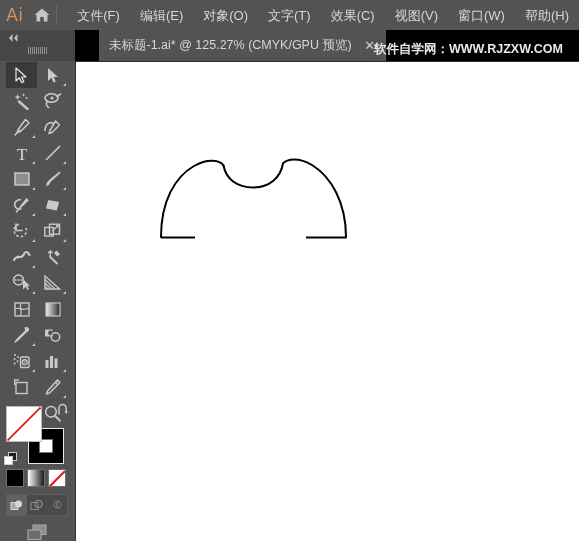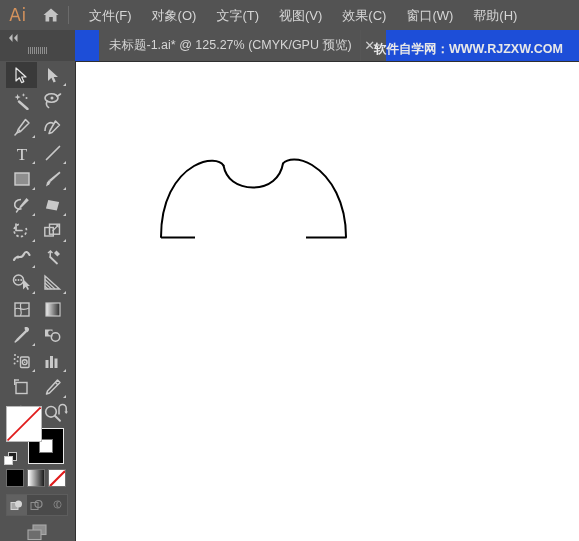"编辑(E)" div.menu-item { html: none -> <div>编辑(E)</div> }
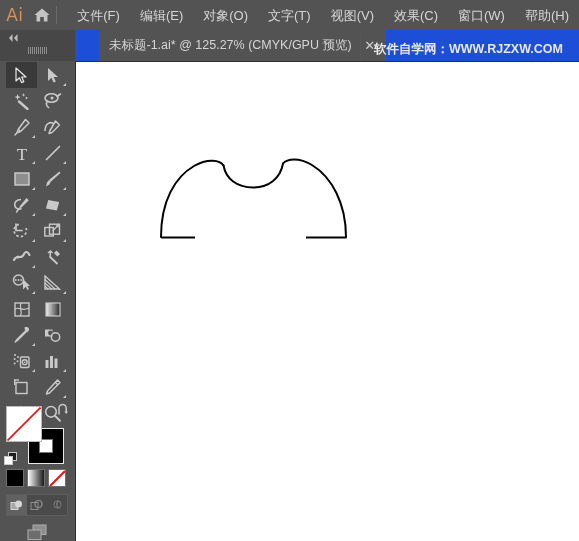"视图(V)" div.menu-item { order: before "效果(C)" -> after "效果(C)" }
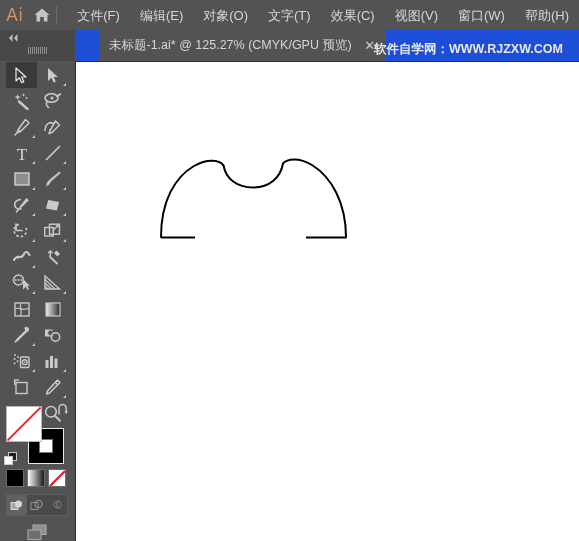"未标题-1.ai* @ 125.27% (CMYK/GPU 预览)" .tabbar { background: #1d4ed8 -> #000000 }
